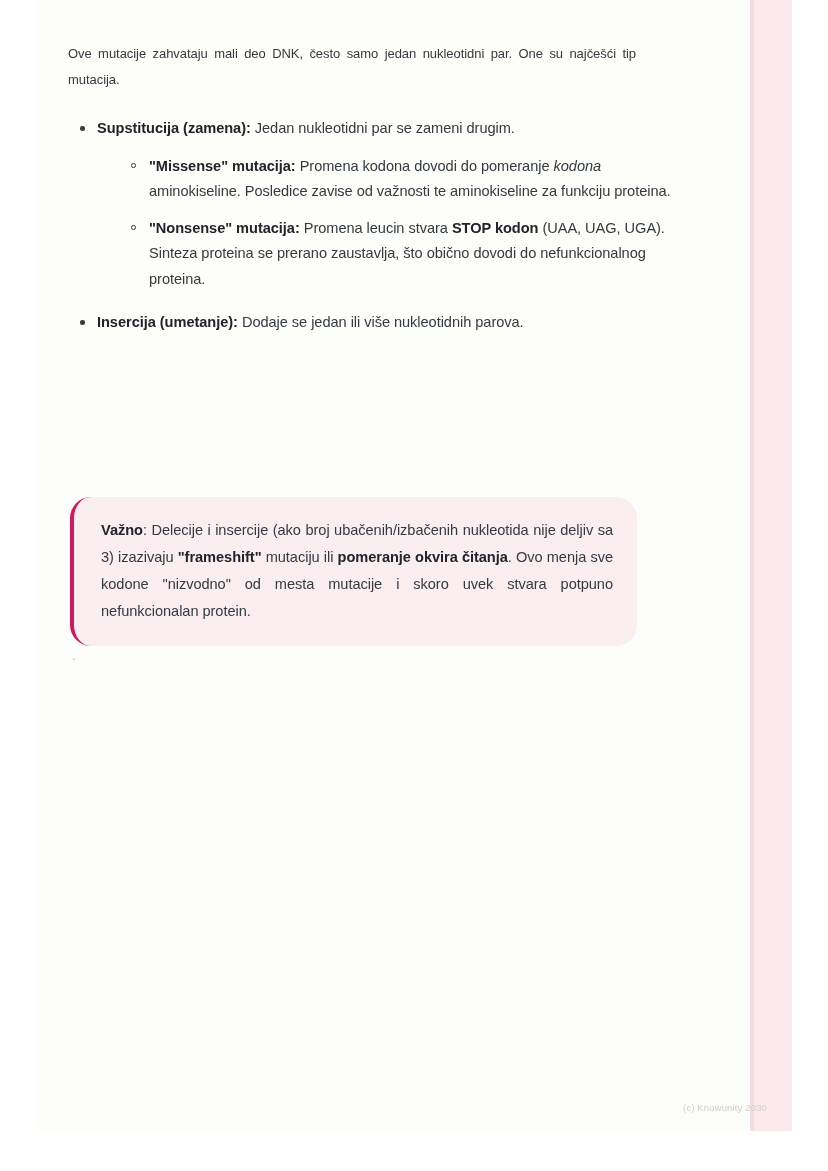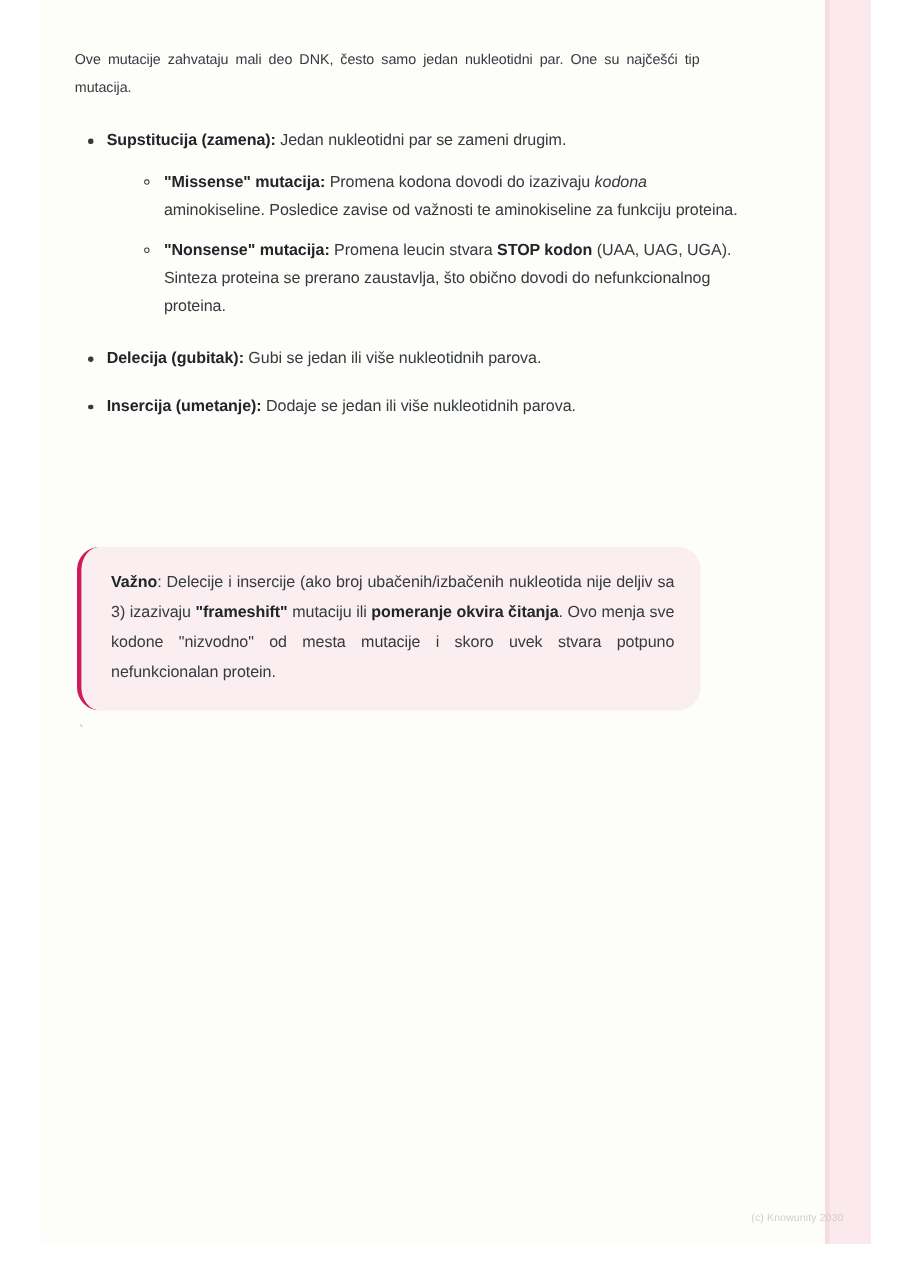"Promena kodona dovodi do izazivaju" span { text: izazivaju -> pomeranje }
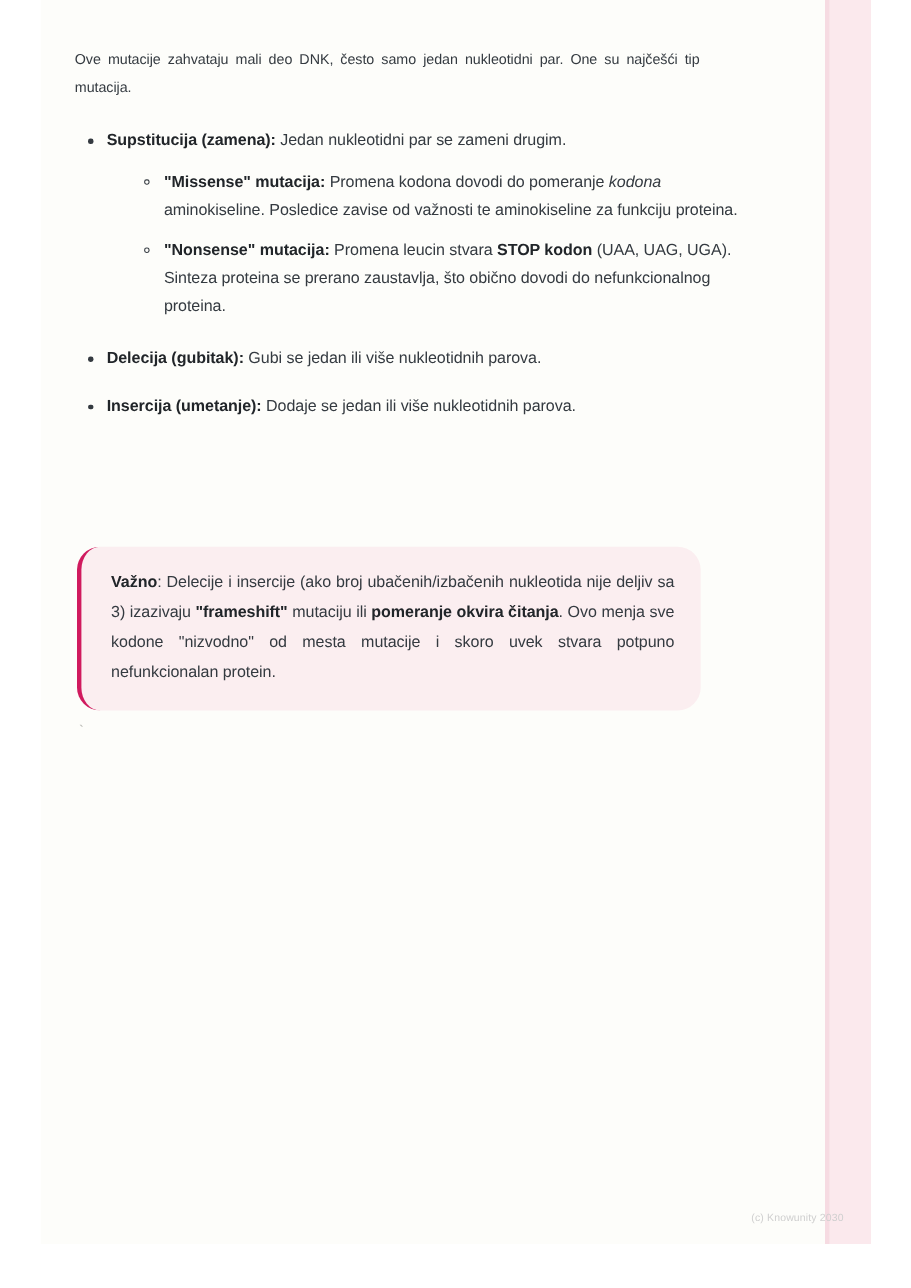"Delecija (gubitak): Gubi se jedan" li.bullet-item { html: <li> <span></span> <b>Delecija (gubitak):</b><span> Gubi se jedan ili više nukleotidnih parova.</span> </li> -> none }
